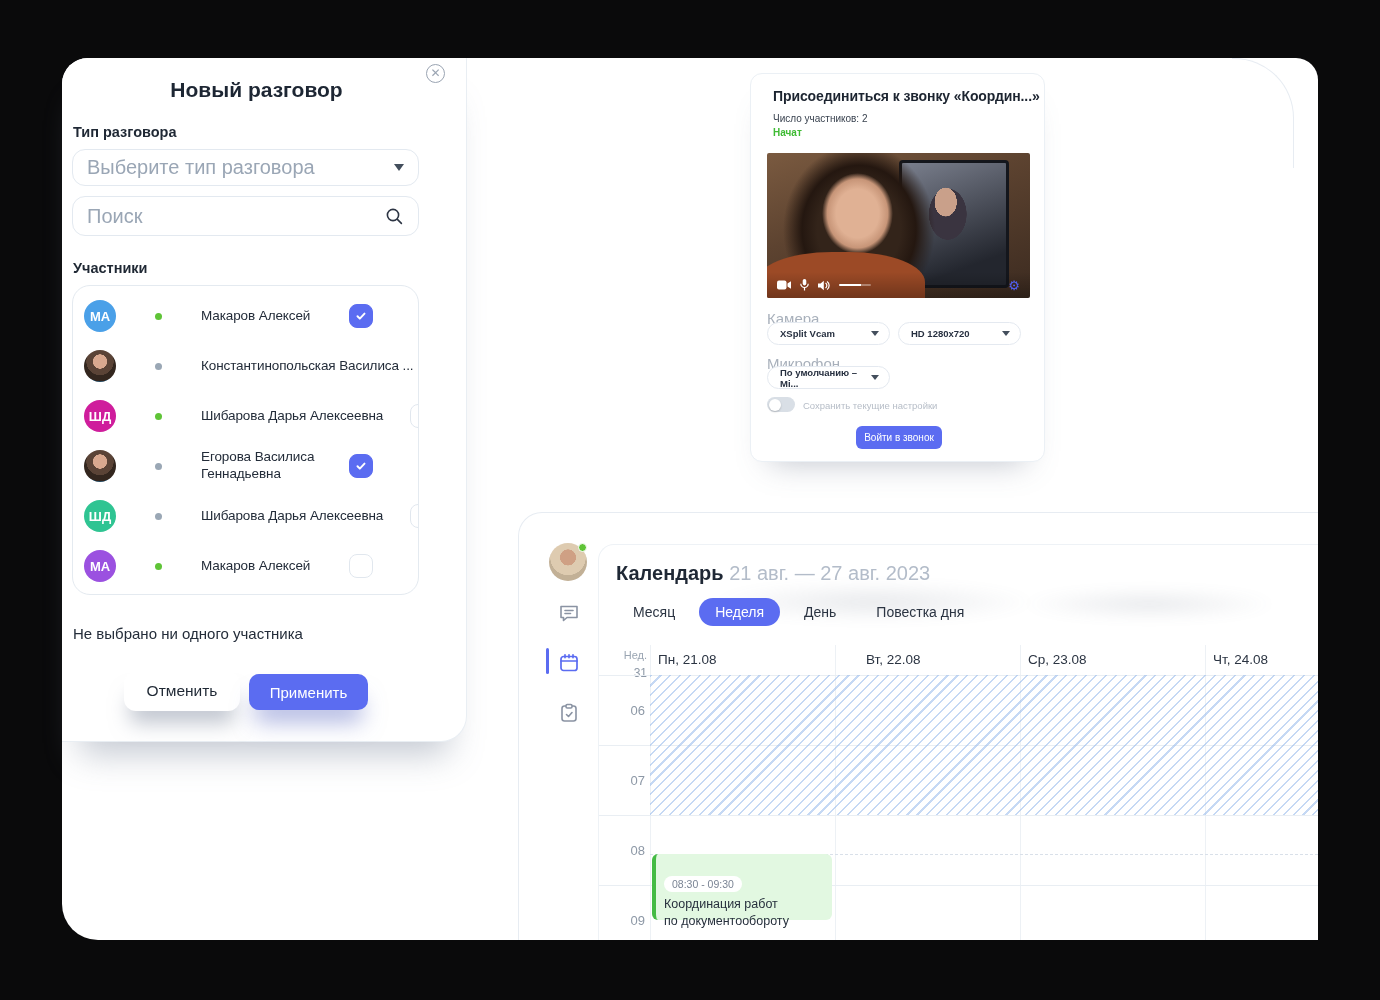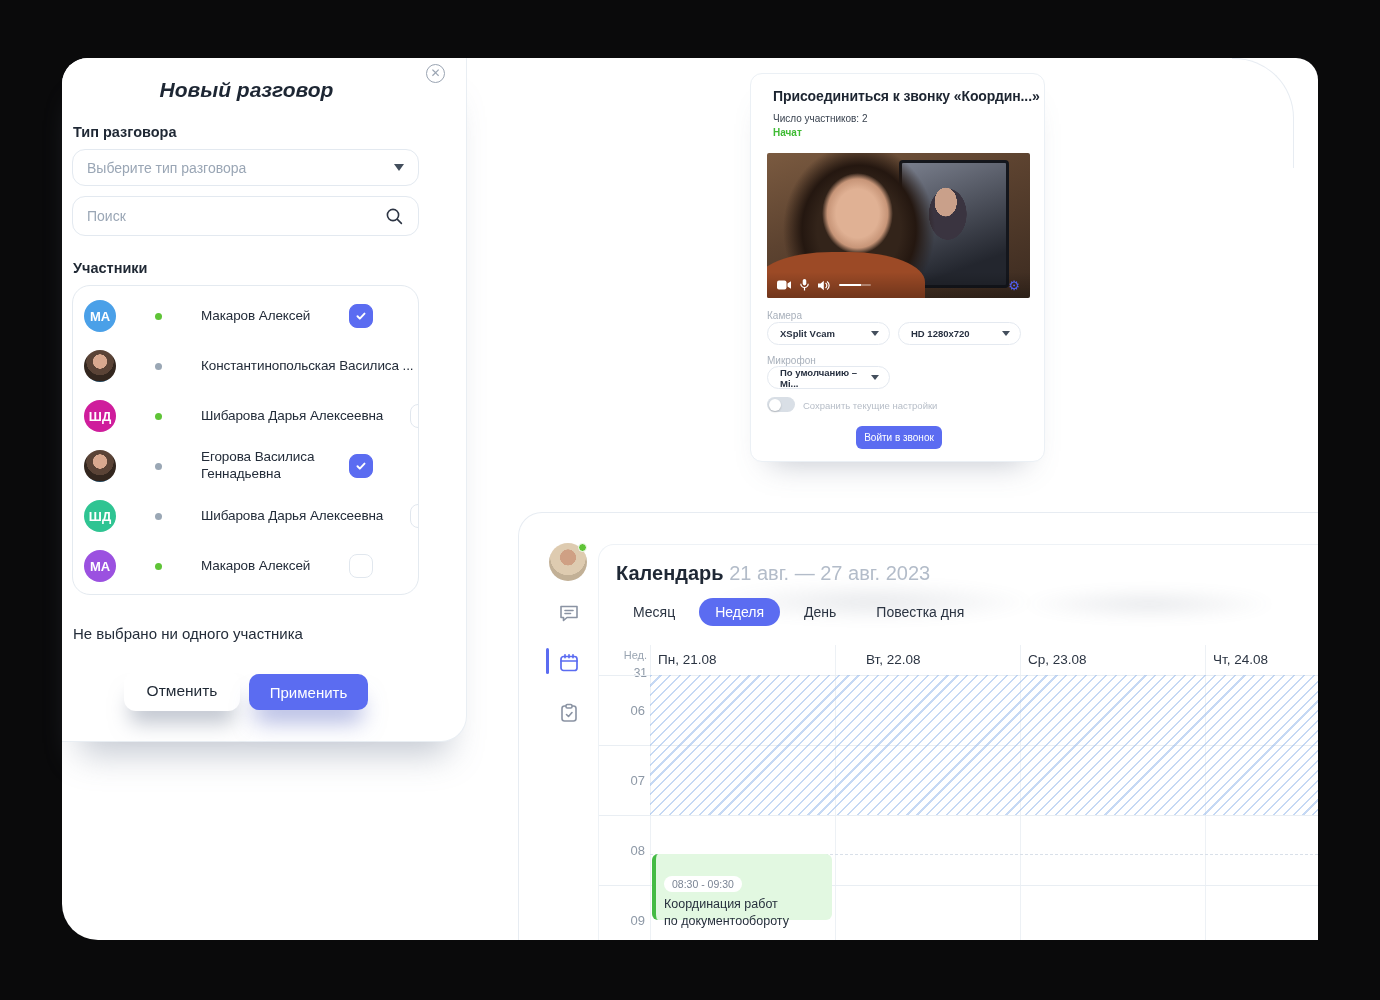"Новый разговор" .dlg-title { font-style: italic -> none; left: 11px -> 21px }
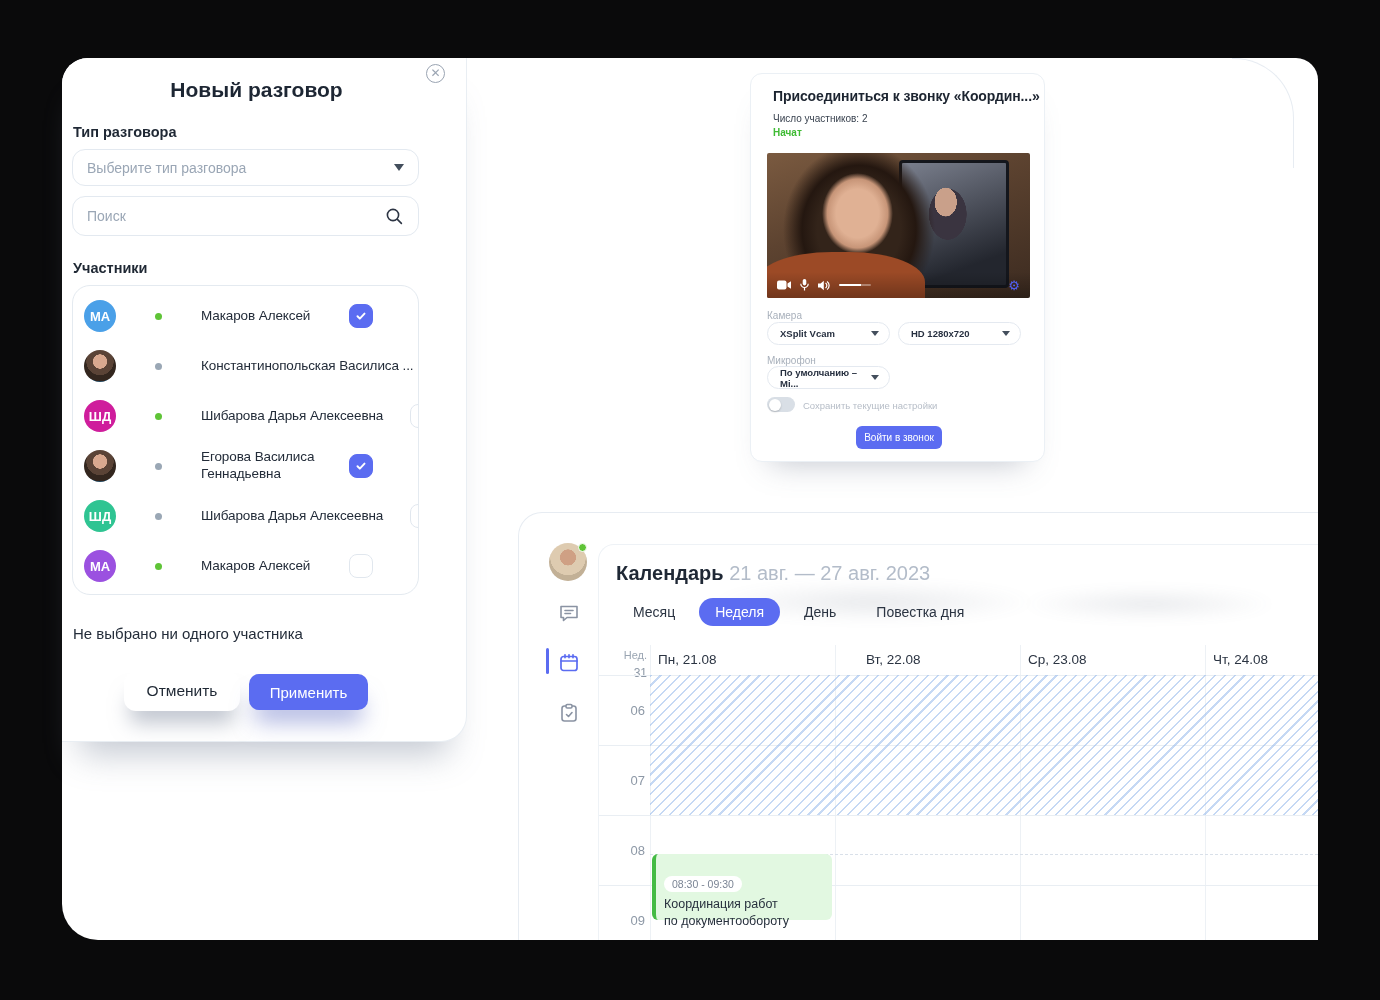"Выберите тип разговора" .sel-box, .search-box { font-size: 14px -> 20px }
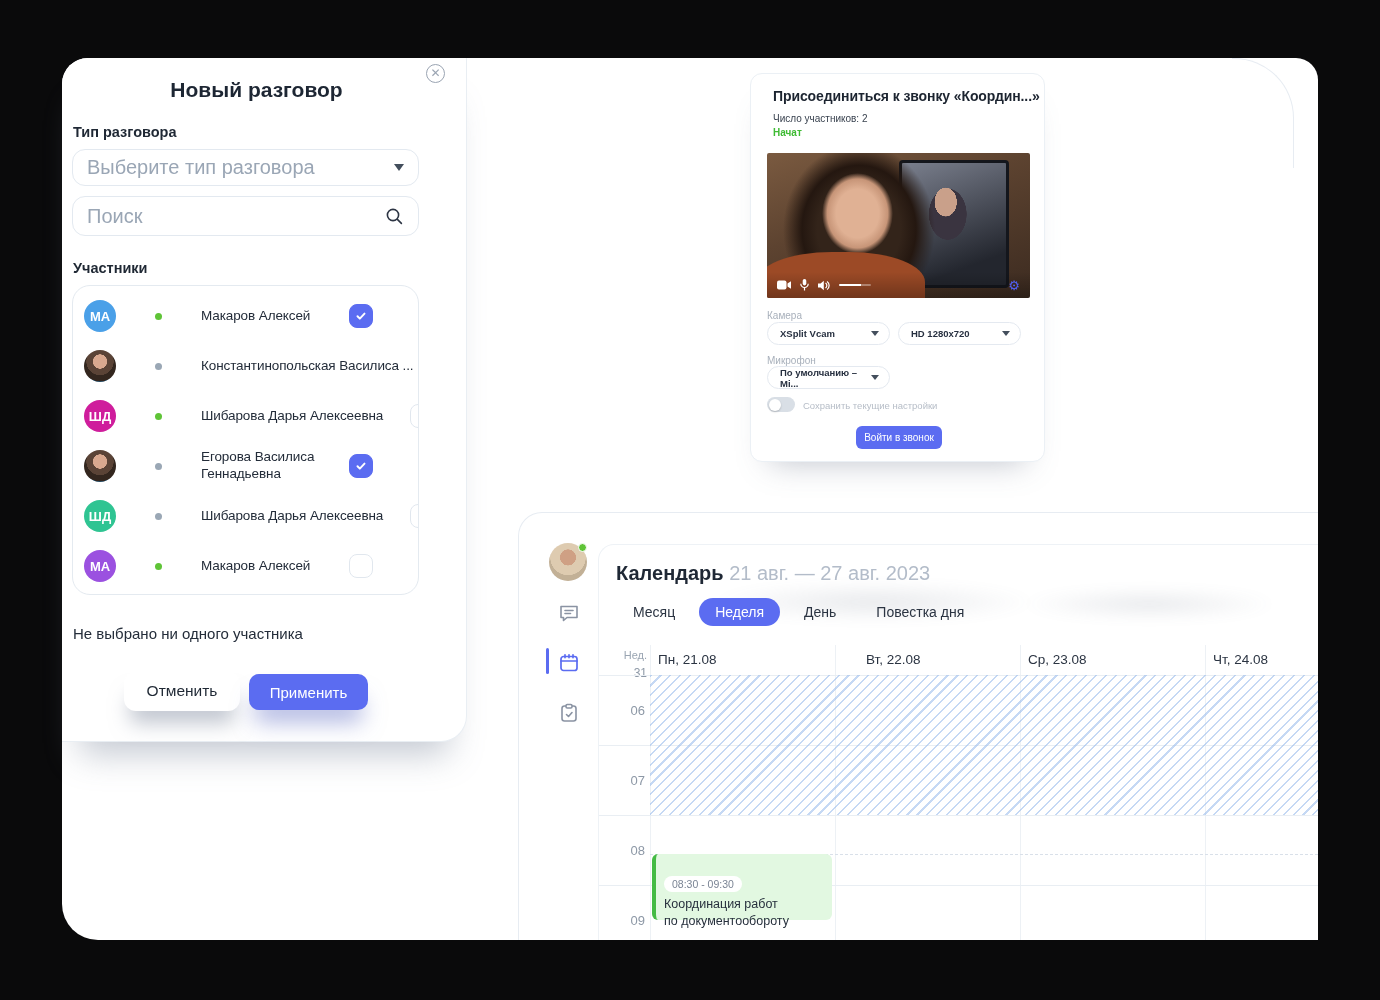"Камера" .dev-label { font-size: 10px -> 15px }
